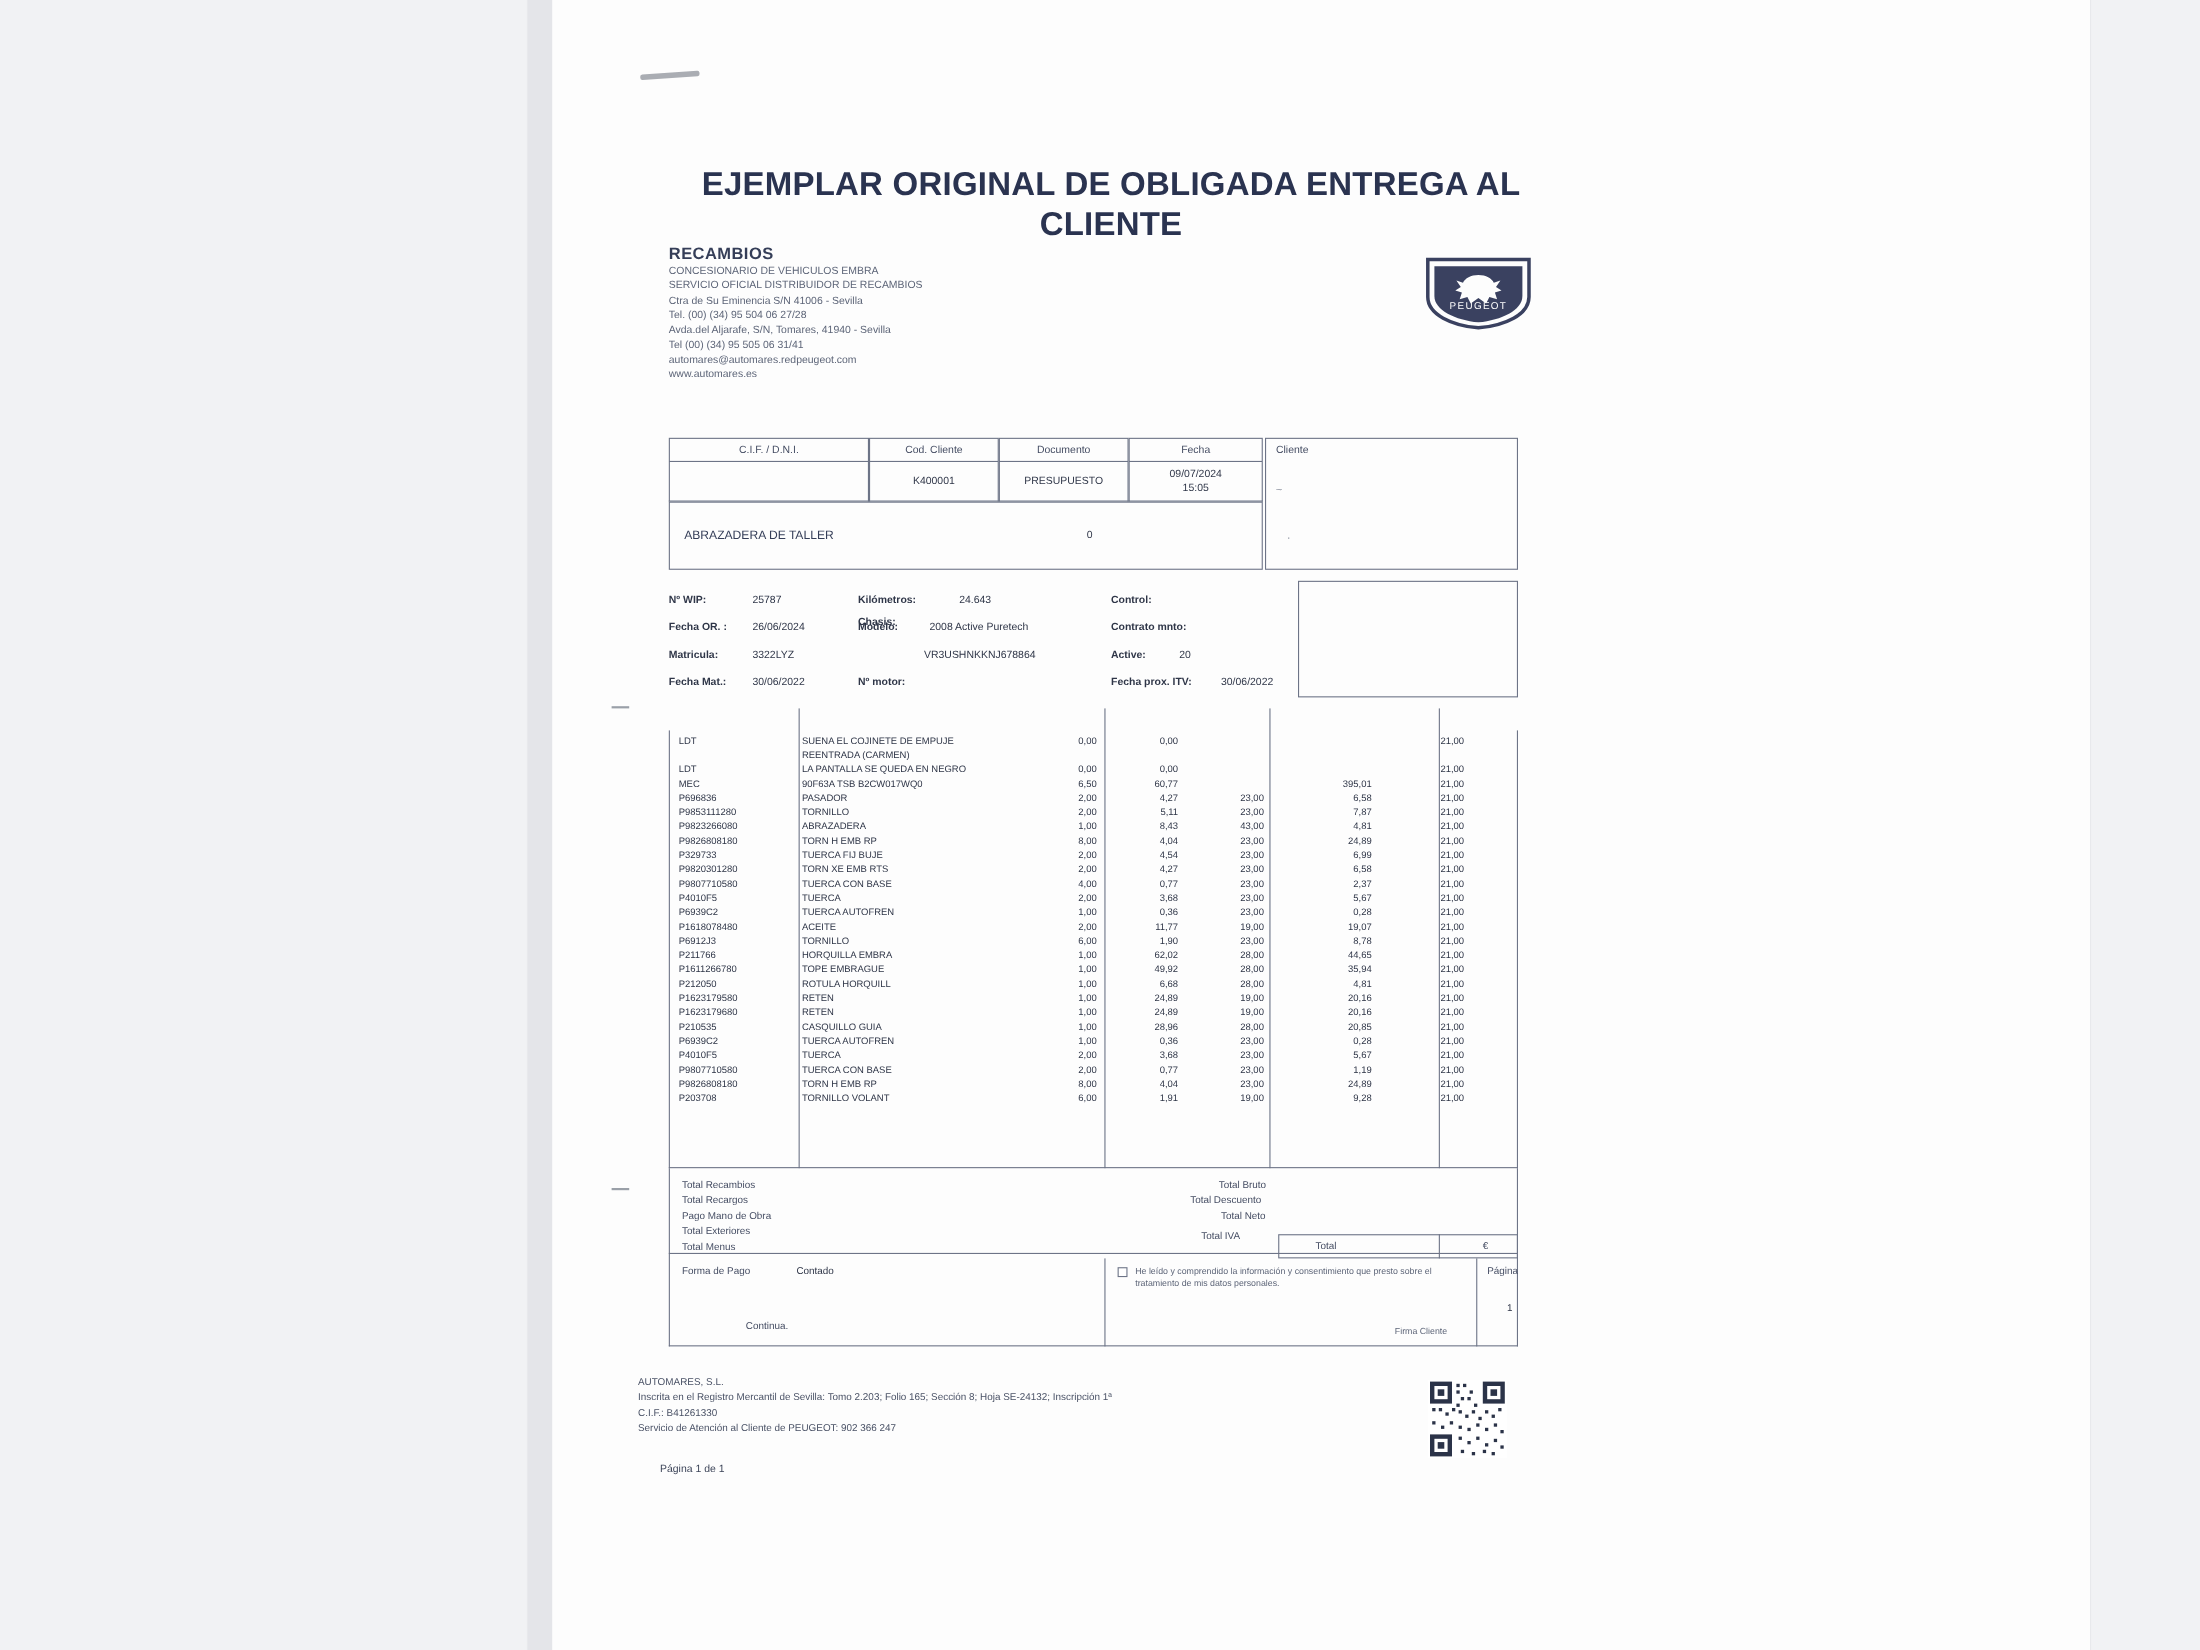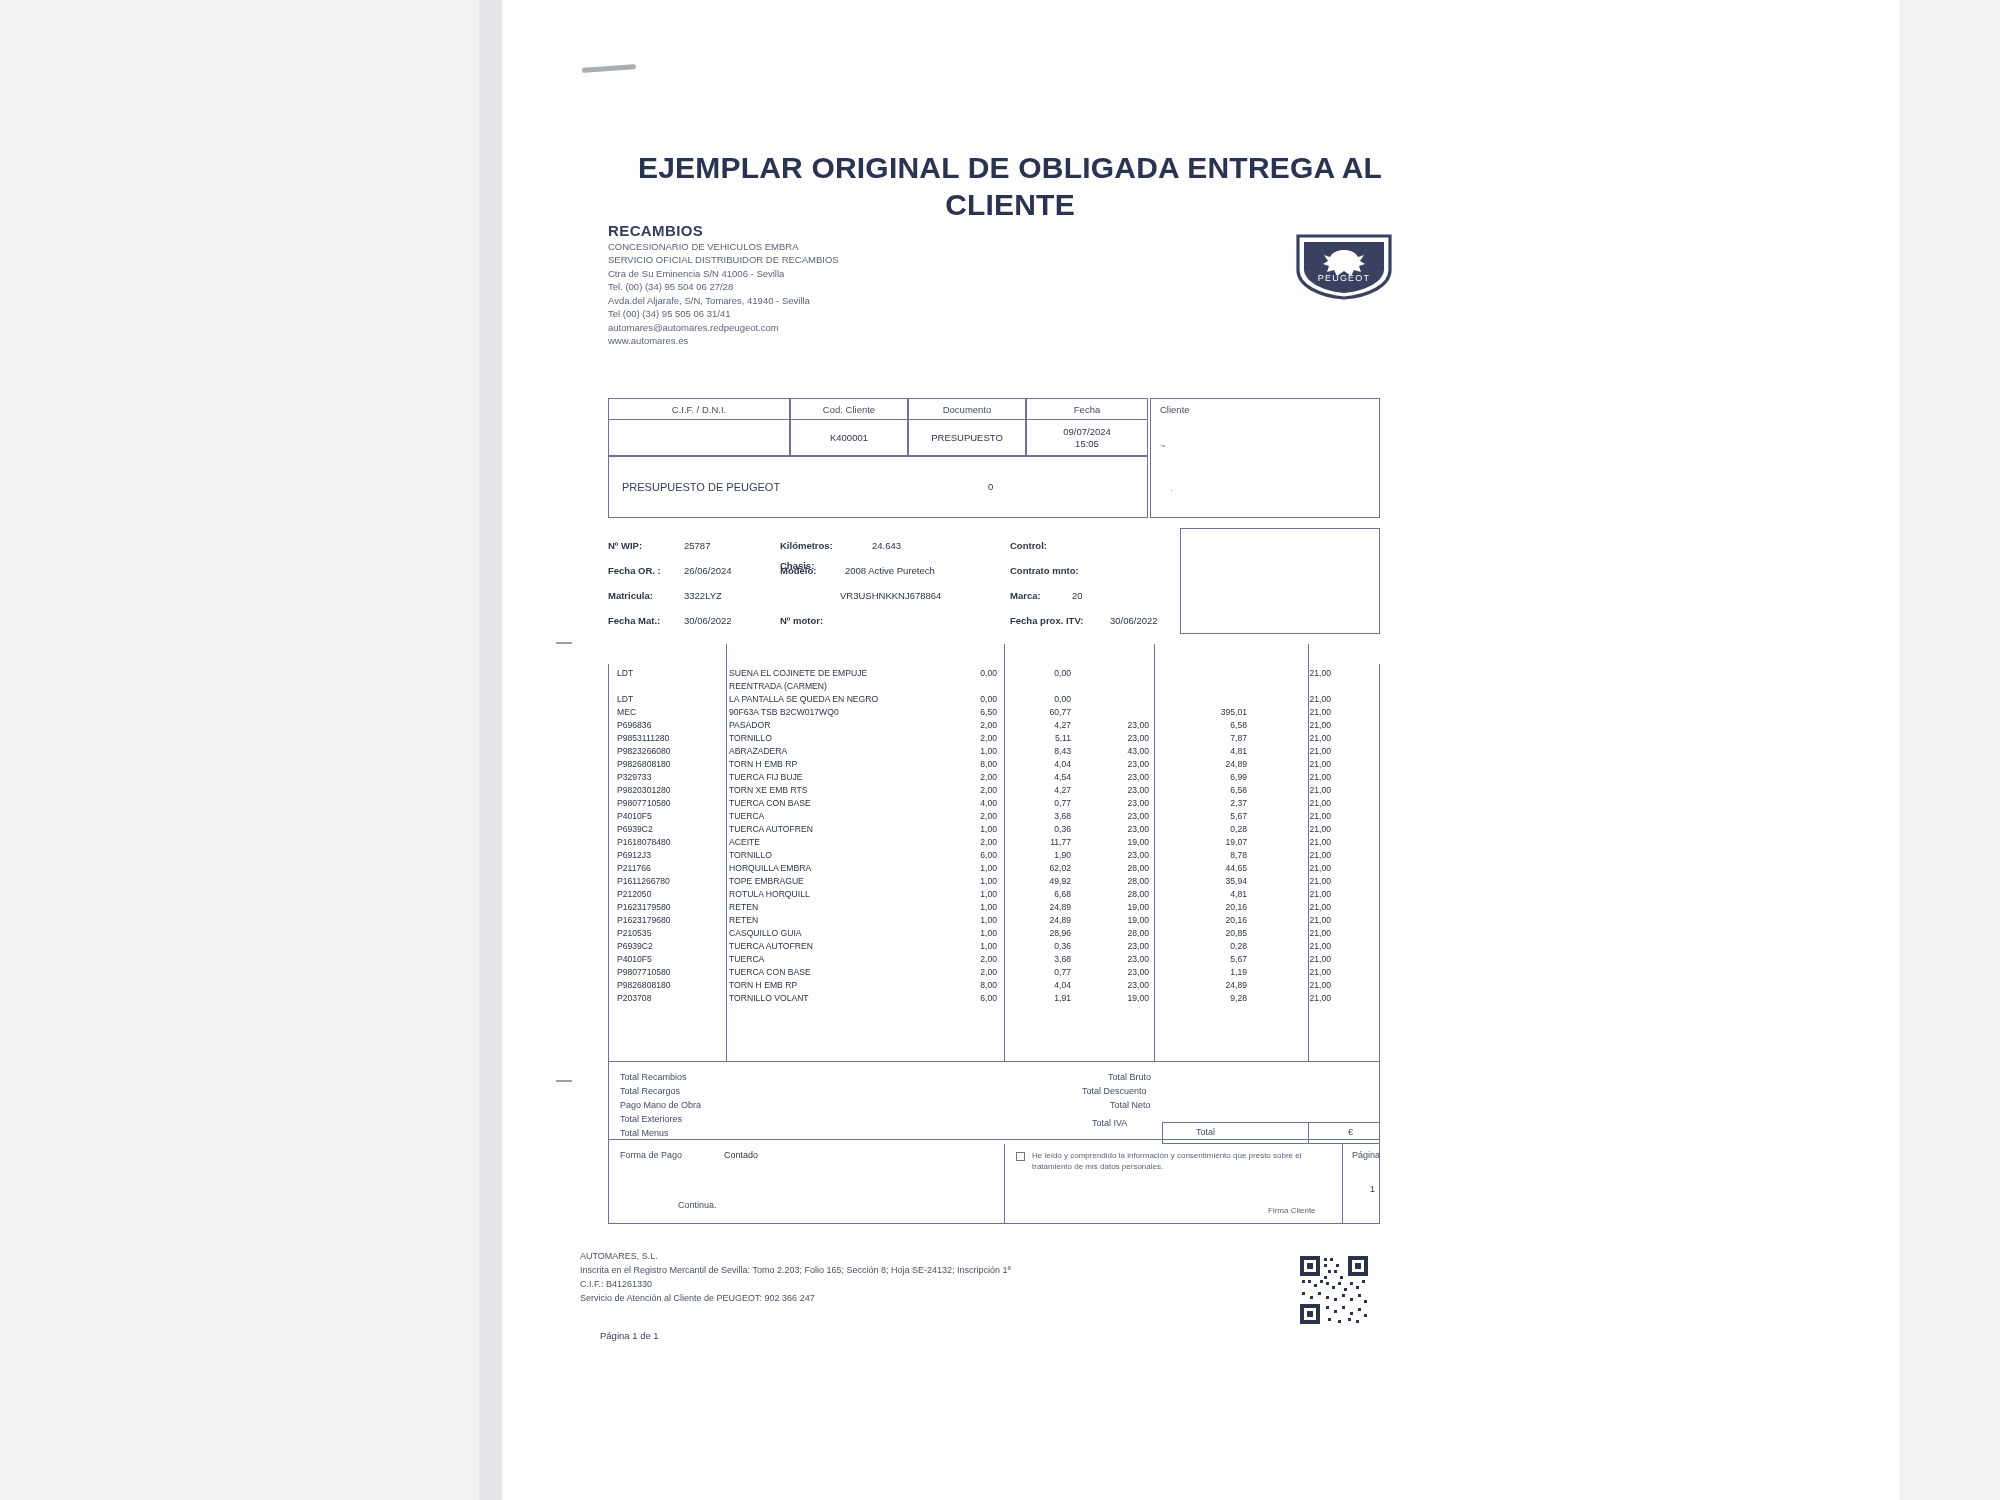"PRESUPUESTO DE PEUGEOT" div.lbl { text: PRESUPUESTO DE PEUGEOT -> ABRAZADERA DE TALLER }
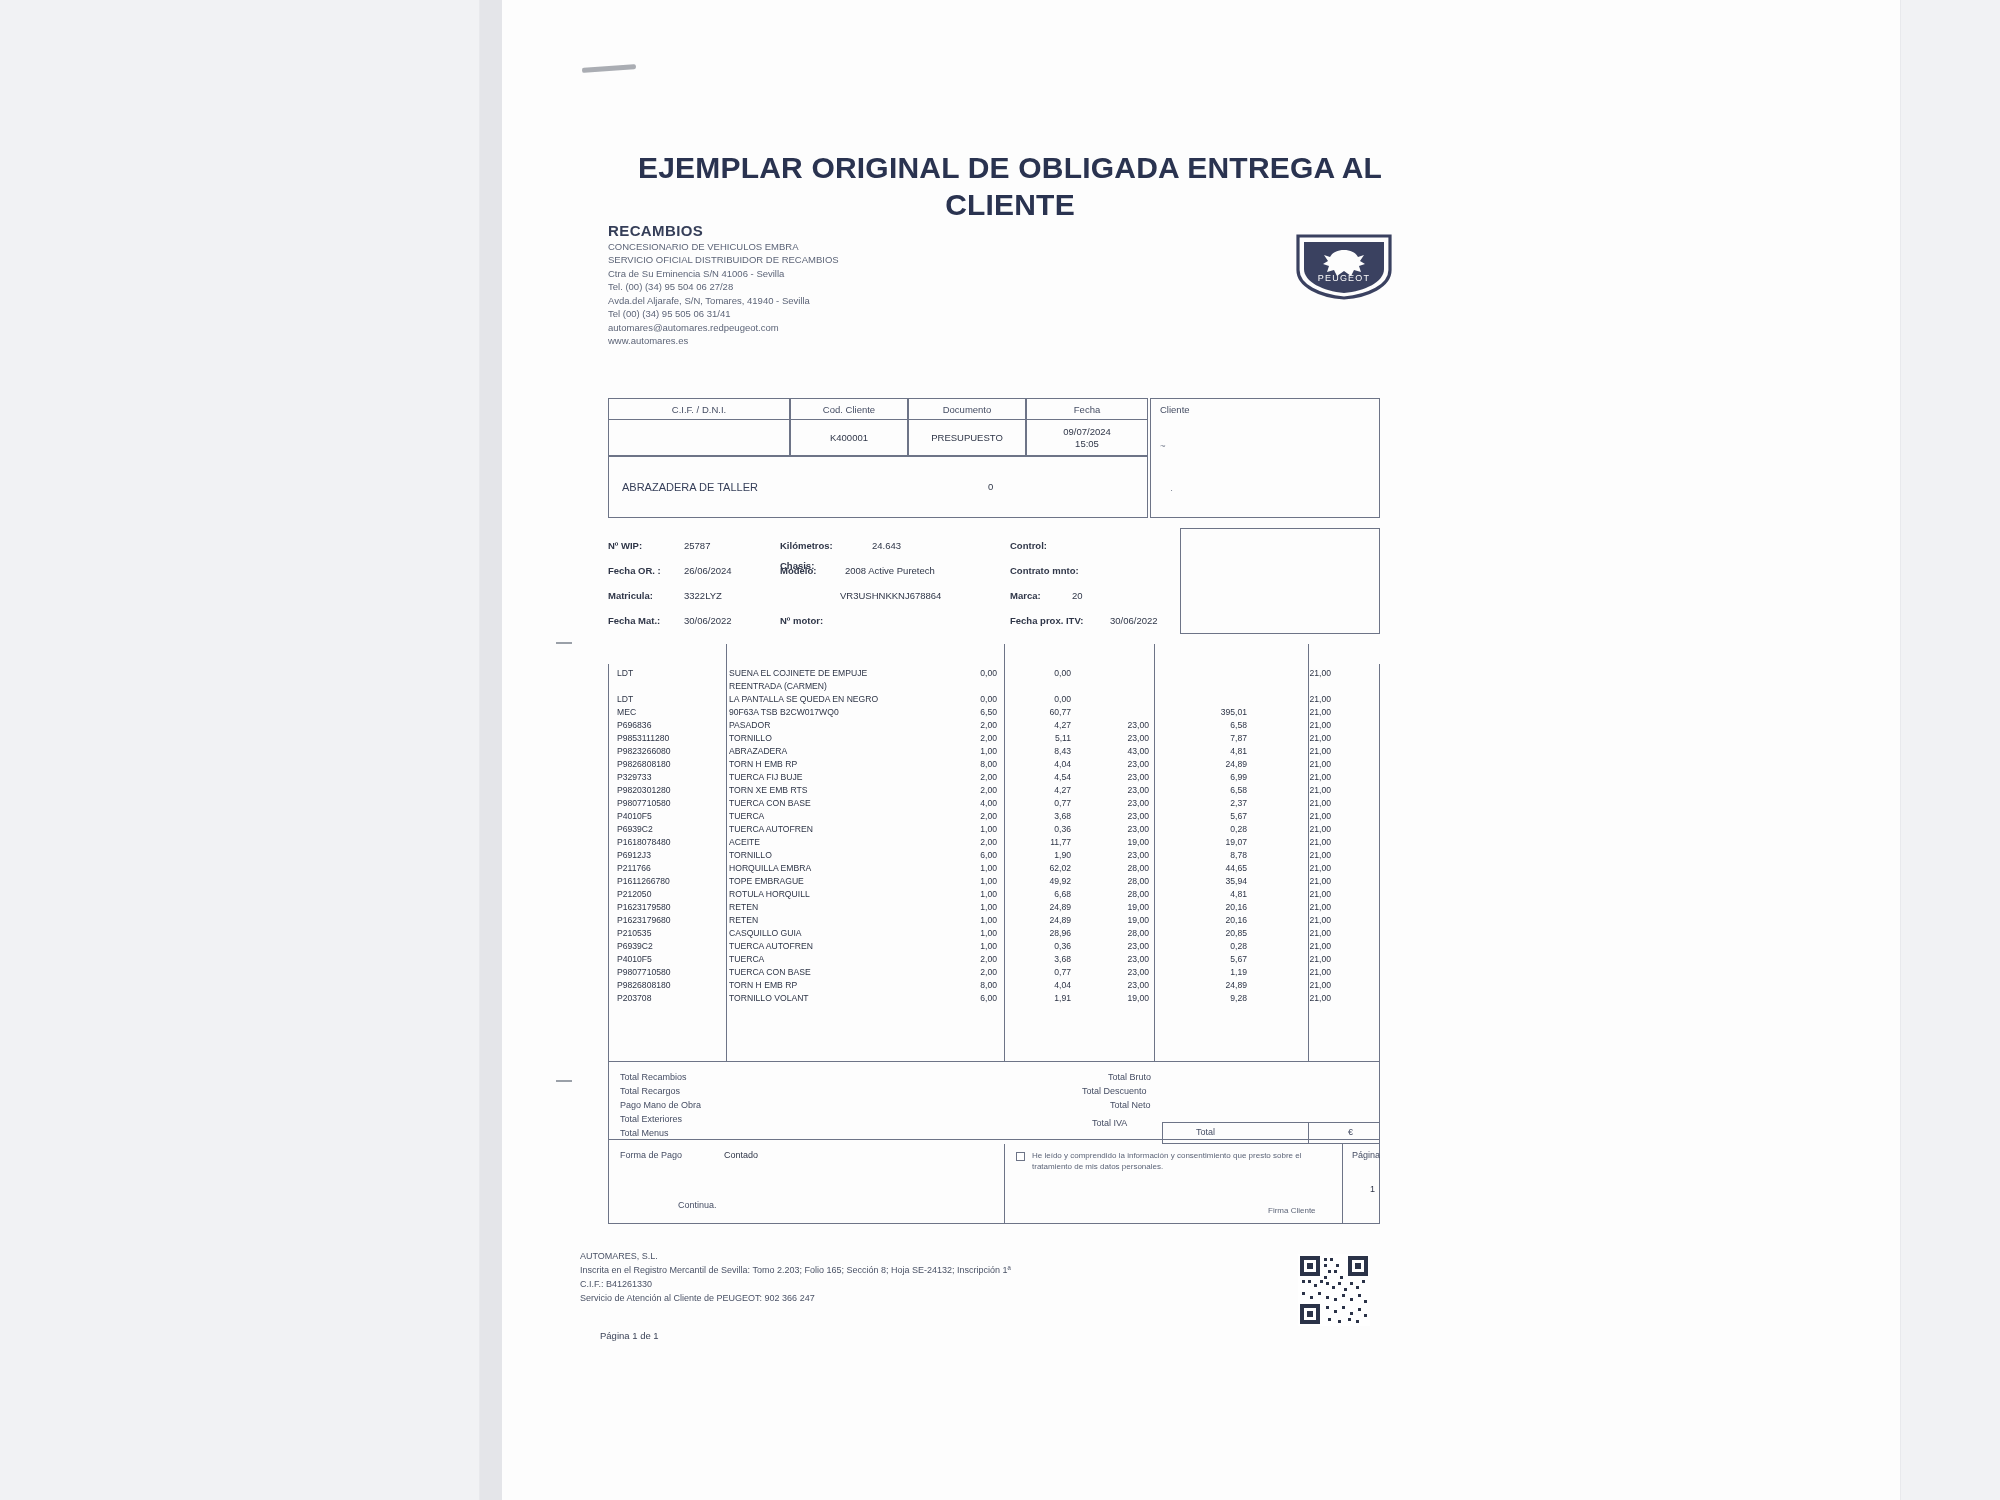"Marca:" div.lbl { text: Marca -> Active }
